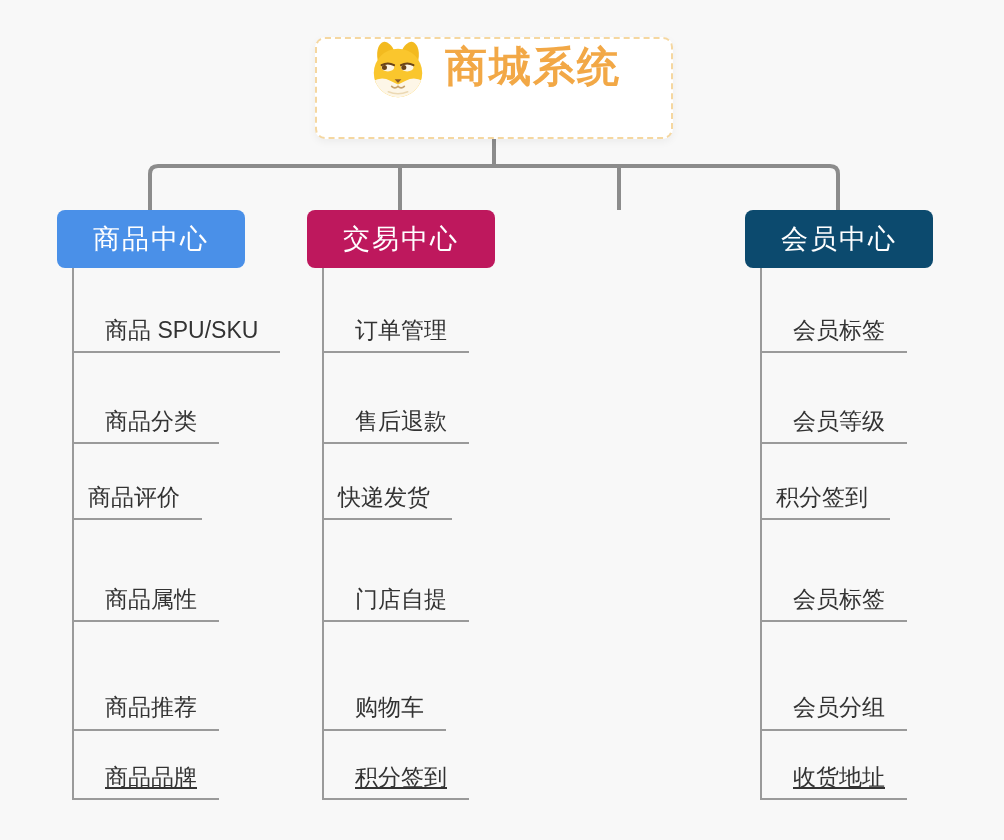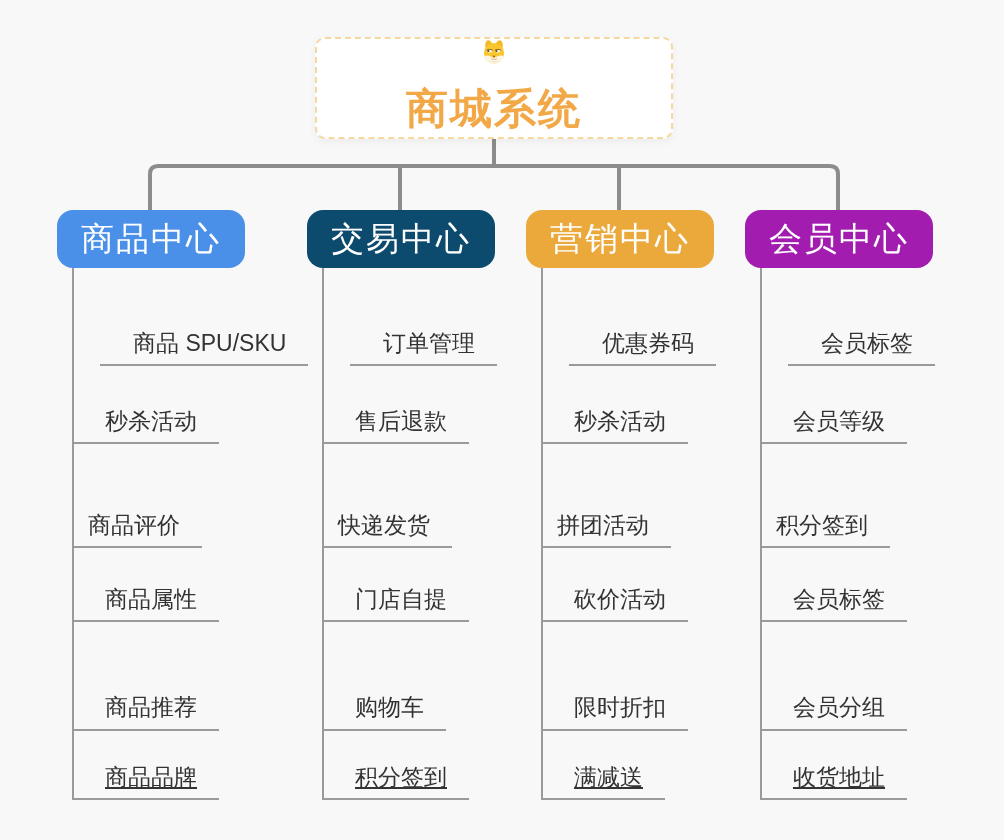"商城系统" .root { align-items: center -> flex-start; flex-direction: column -> none }
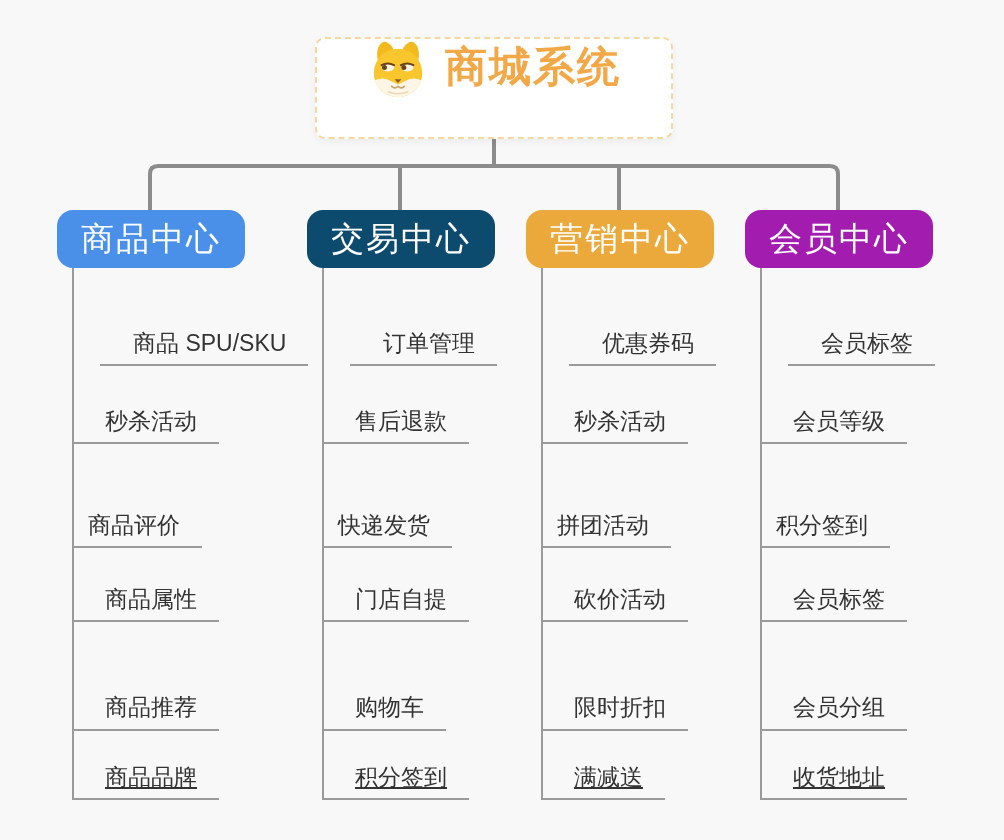"商品中心" .branch-header { border-radius: 16px -> 8px; font-size: 33px -> 27px }
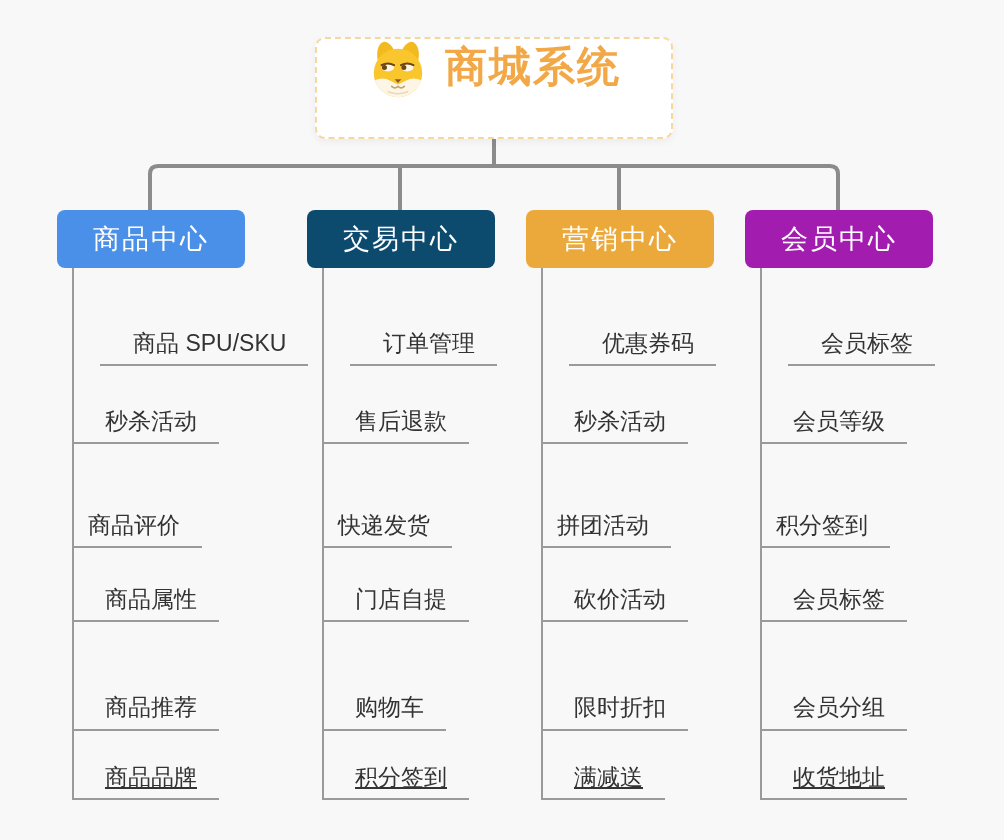"交易中心" div.branch-header { background-color: #0c4a6e -> #be185d }
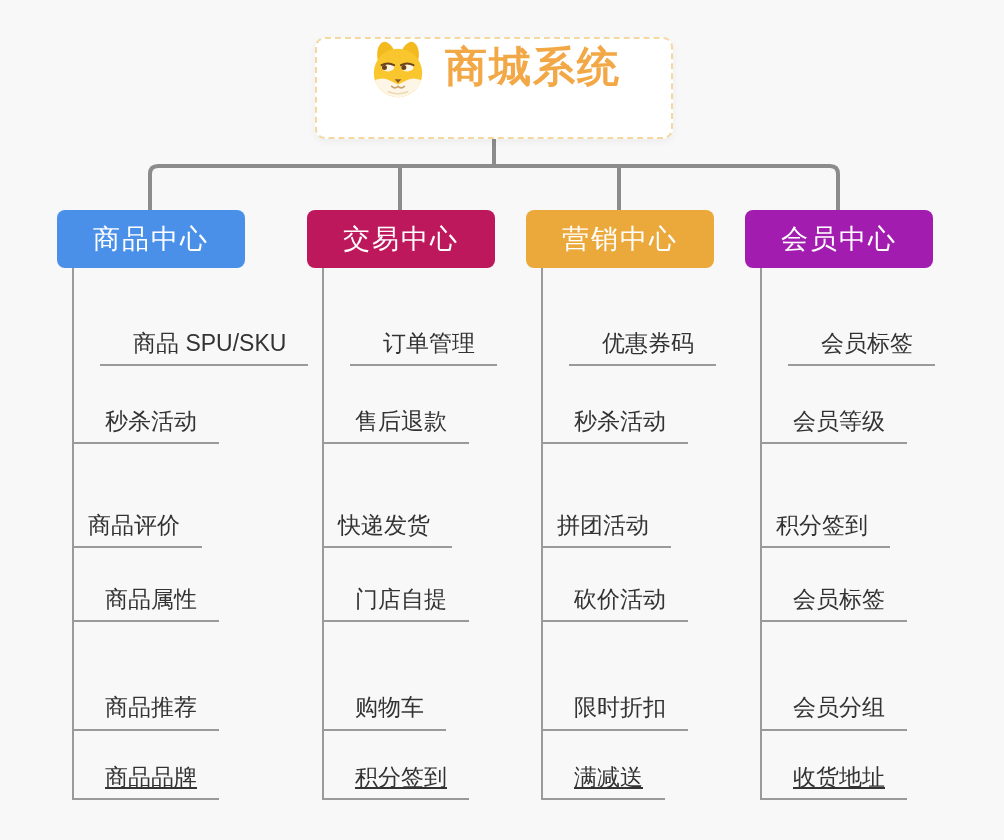"营销中心" div.branch { html: <div> <div>营销中心</div> <div></div> <div>优惠券码</div> <div>秒杀活动</div> <div>拼团活动</div> <div>砍价活动</div> <div>限时折扣</div> <div>满减送</div> </div> -> none }
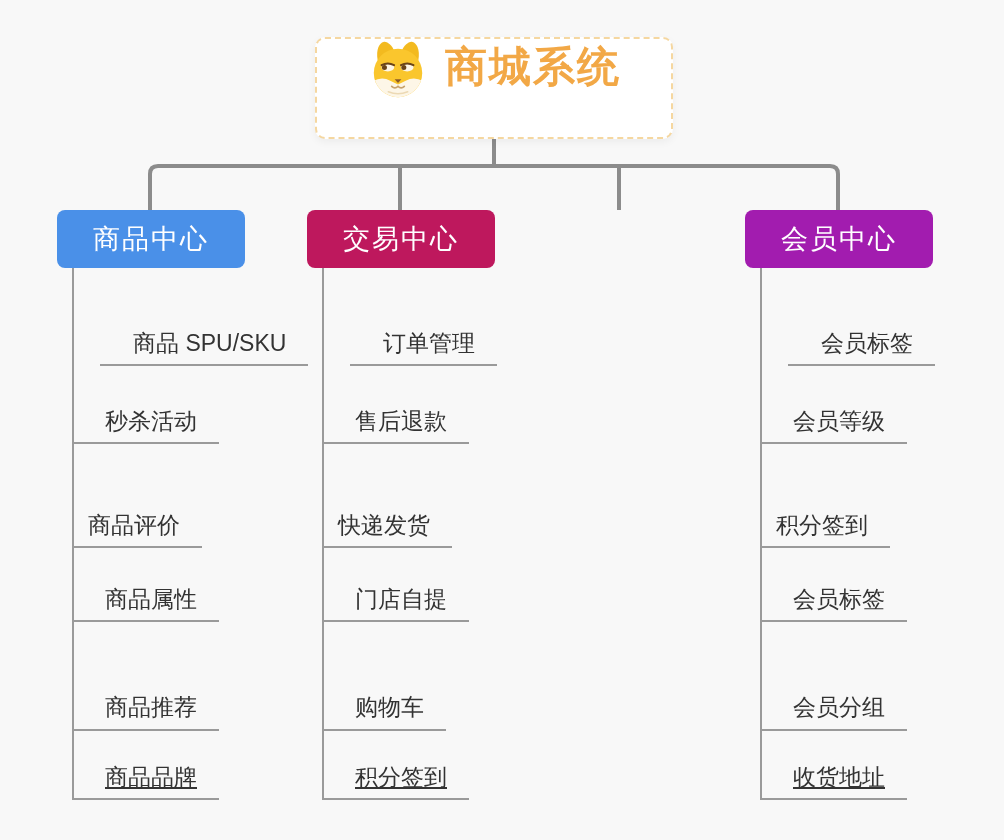"会员中心" div.branch-header { background-color: #a21caf -> #0c4a6e }
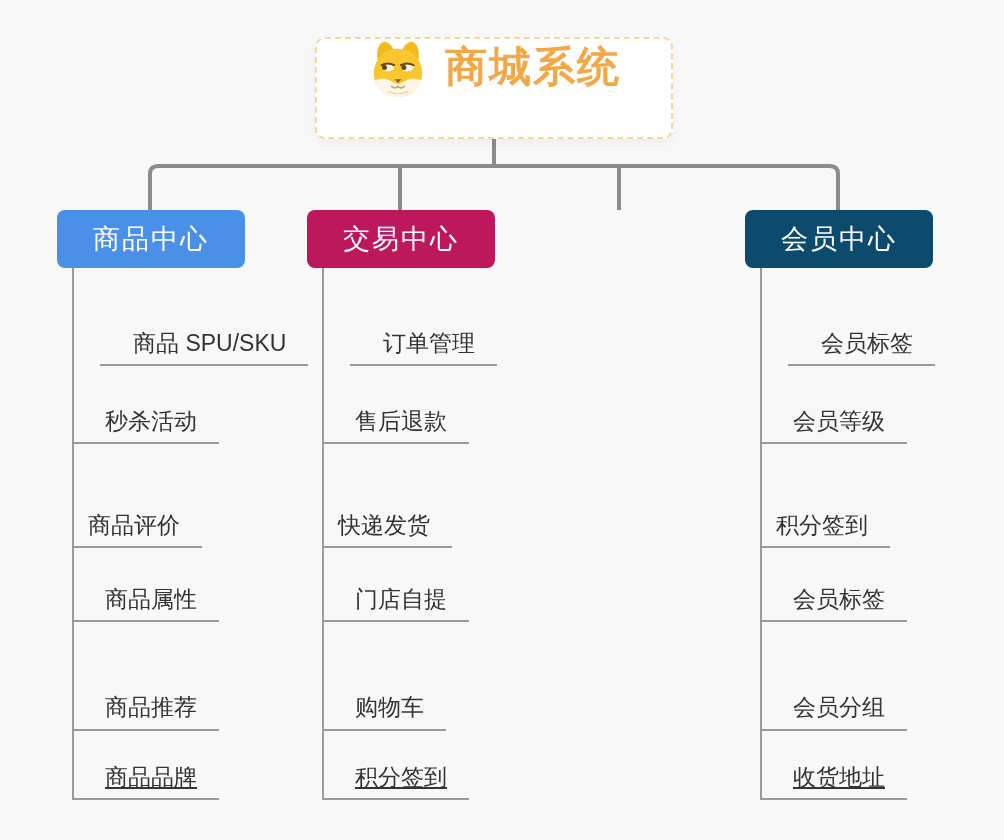"商品 SPU/SKU" .r0 { margin-left: 28px -> none; top: 117px -> 104px }
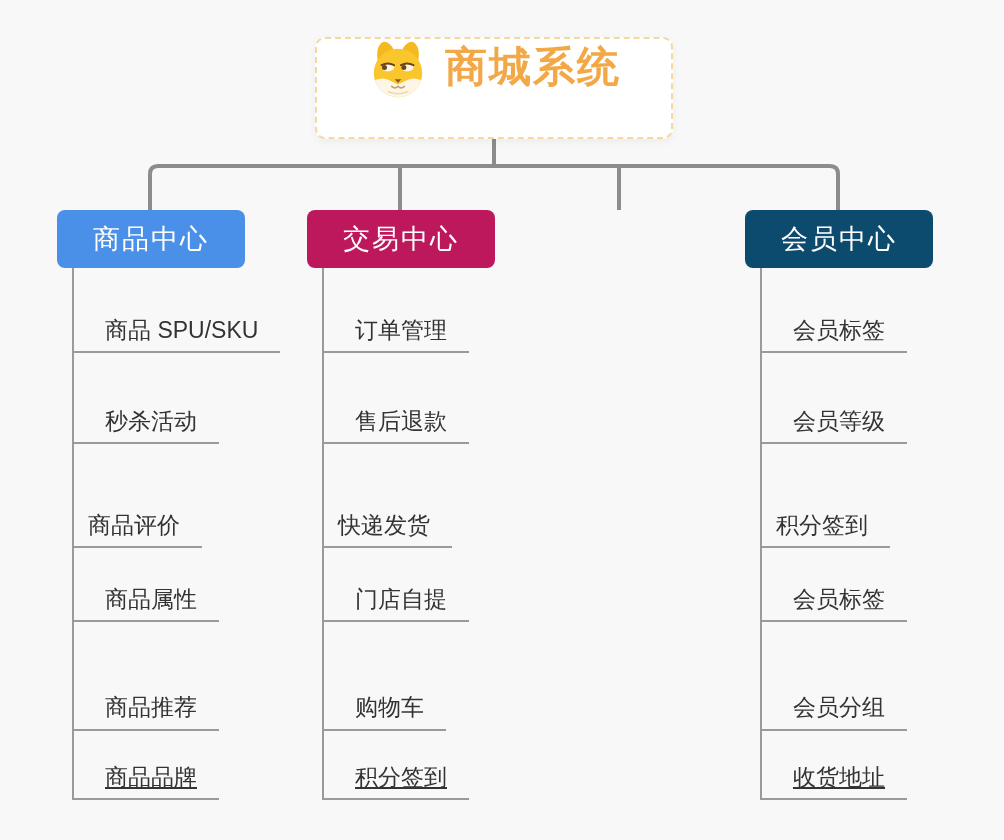"秒杀活动" div.leaf { text: 秒杀活动 -> 商品分类 }
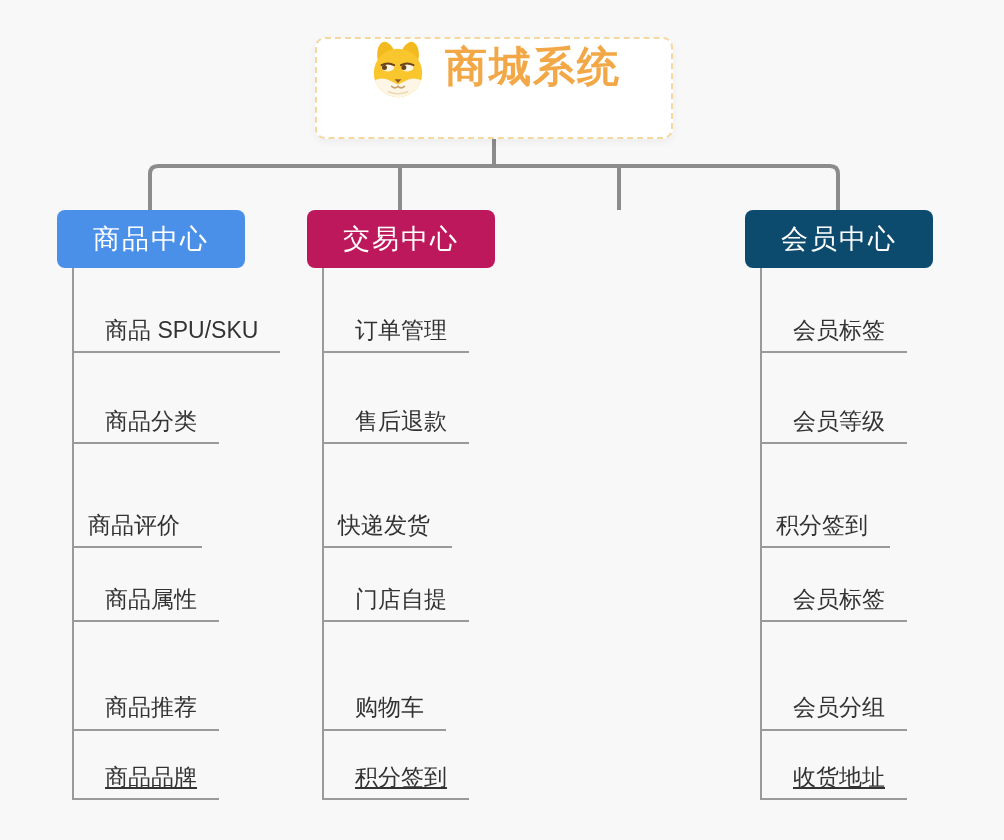"商品评价" .r2 { top: 299px -> 271px }
